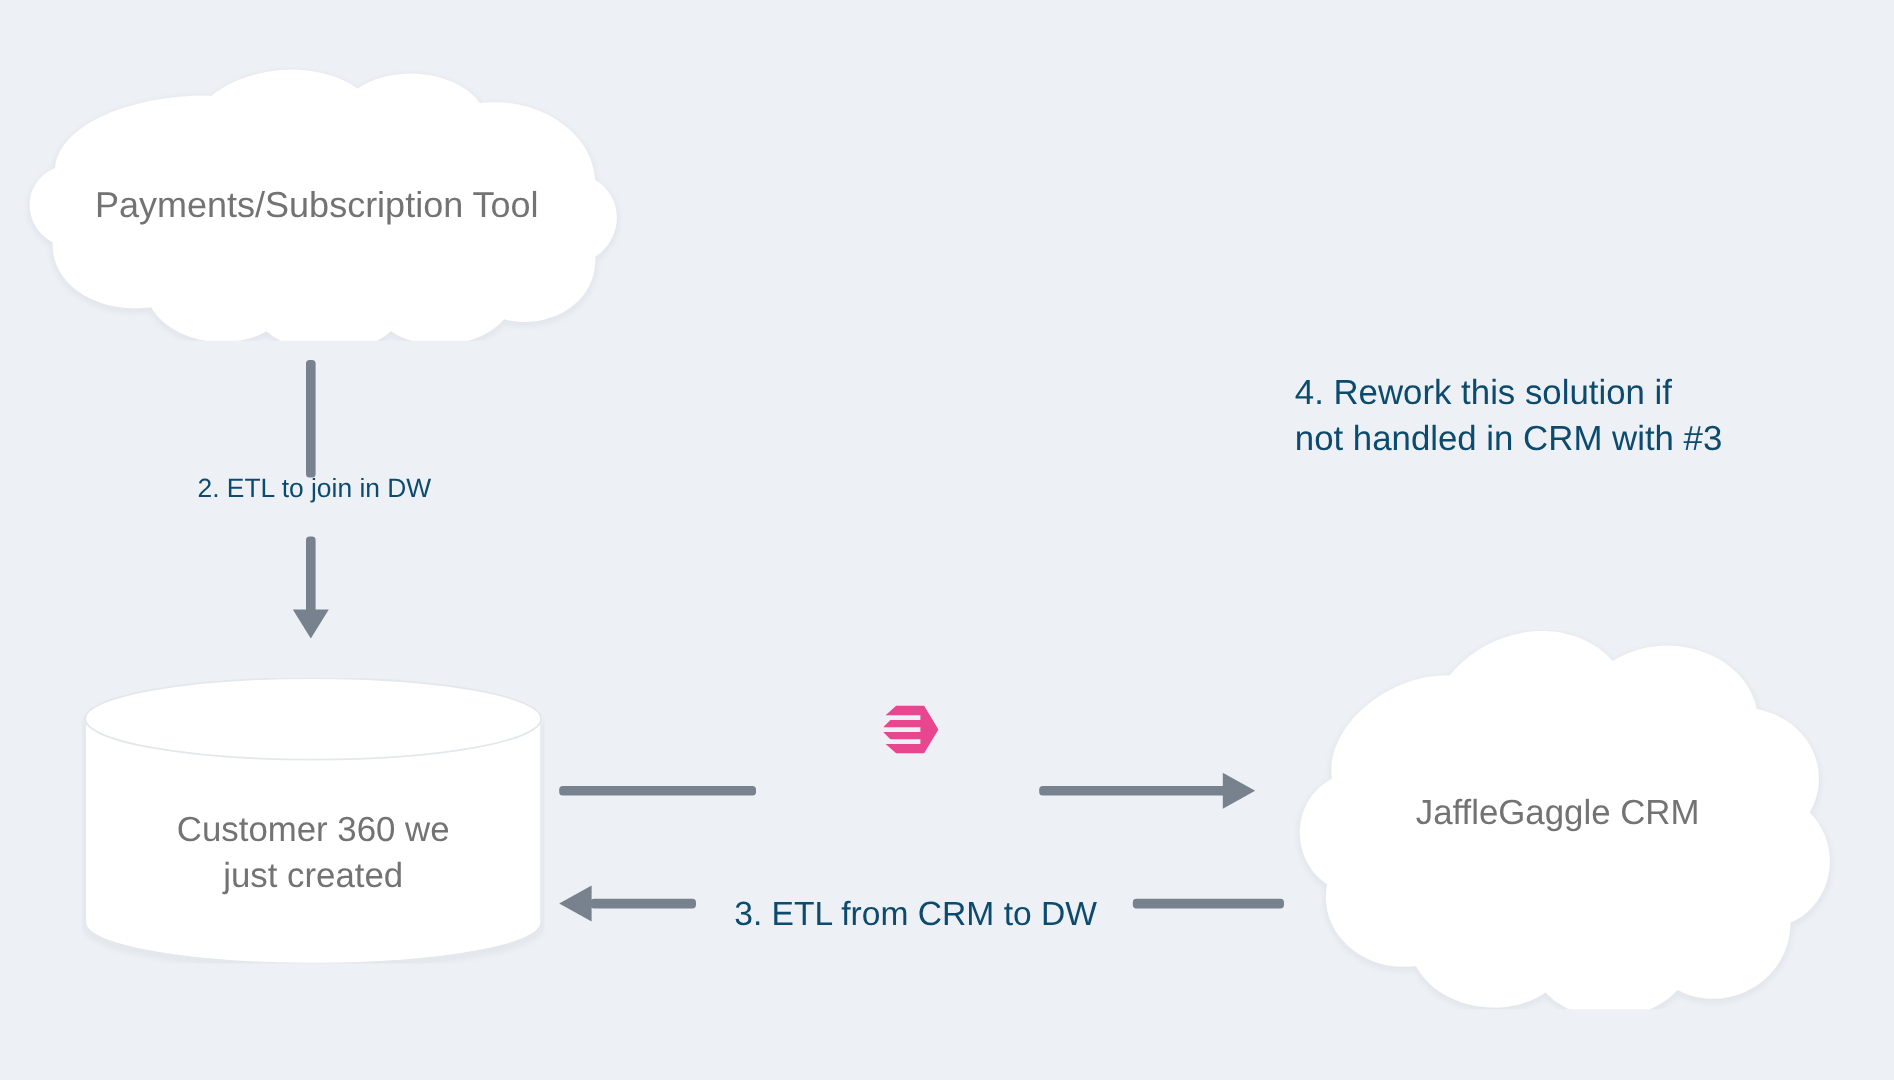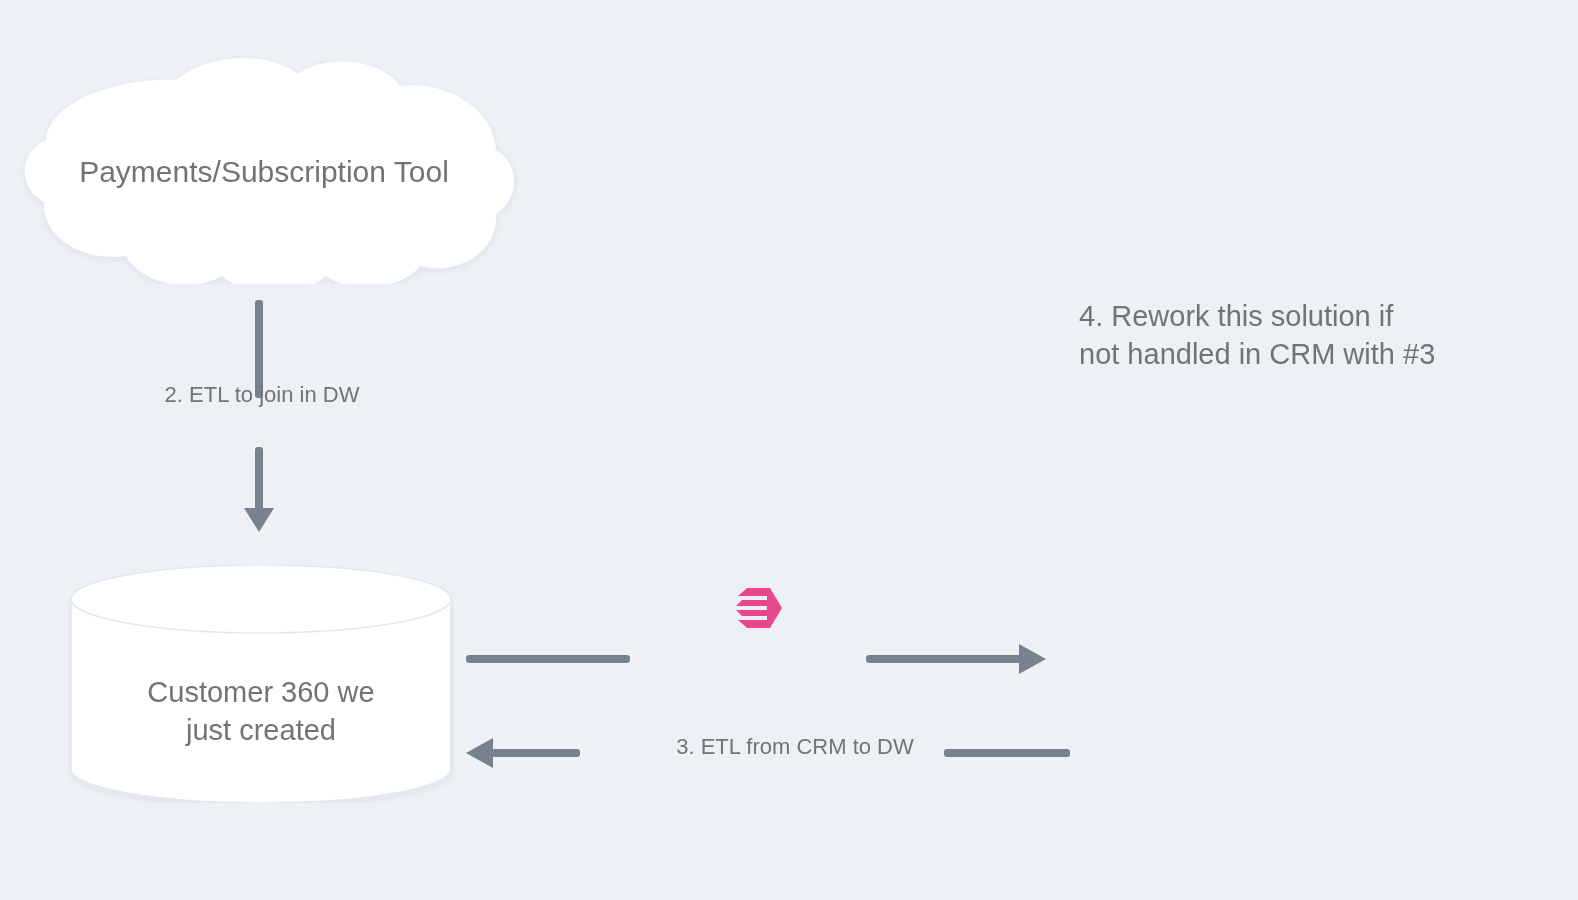"4. Rework this solution if" .edge-label { color: #737373 -> #0c4a6e; margin-top: none -> 12px }
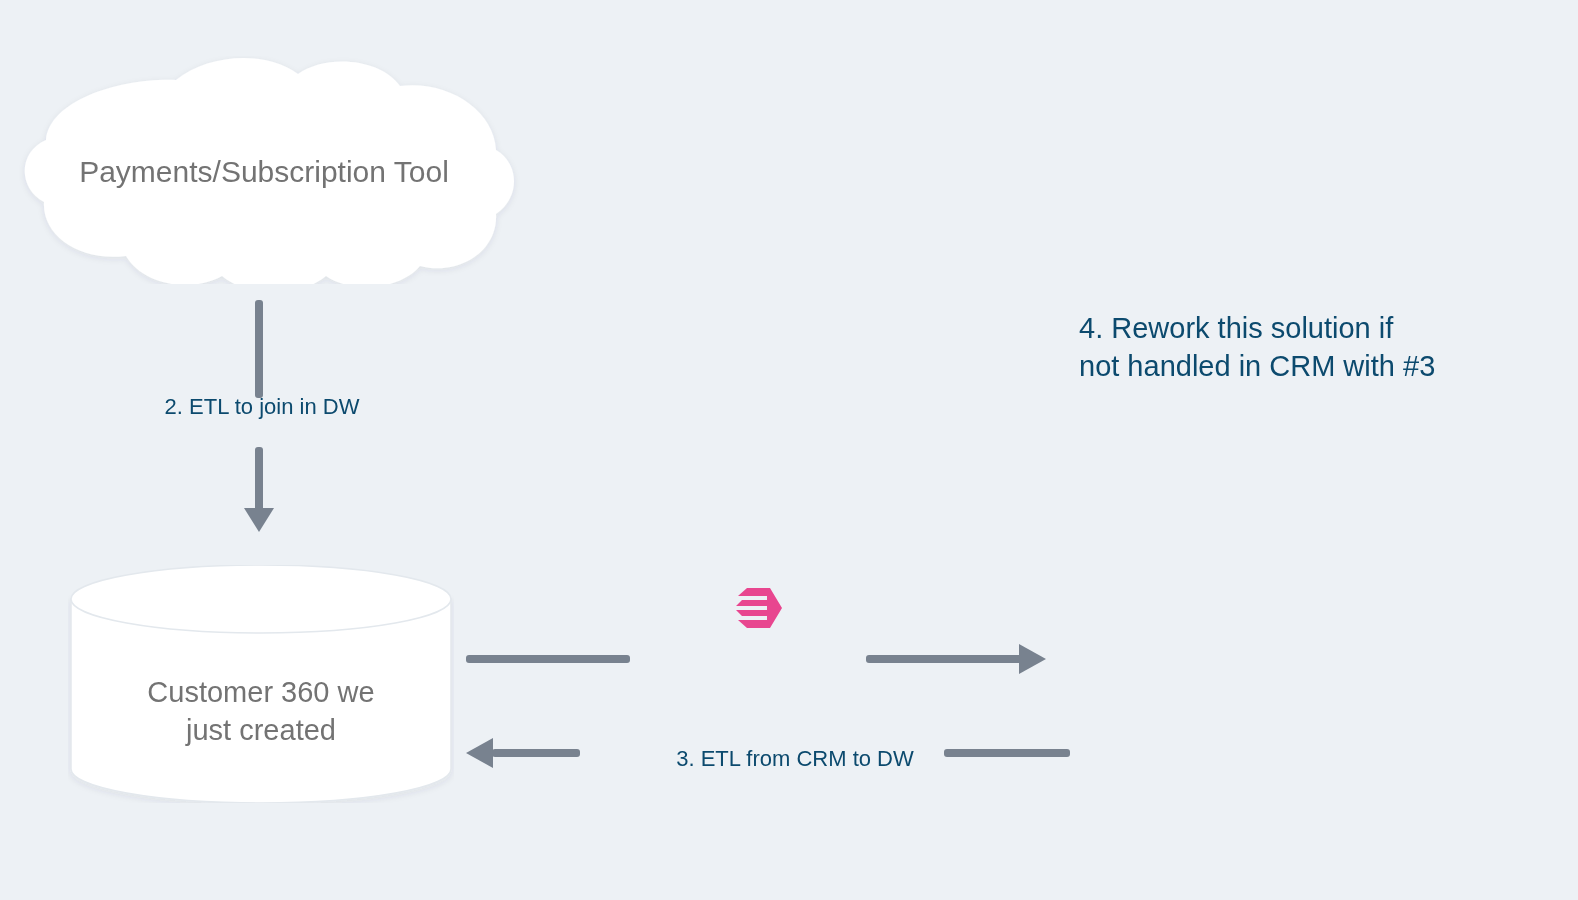"JaffleGaggle CRM" div { html: none -> <div> <svg> <defs> <filter> <feDropShadow></feDropShadow> </filter> </defs> <path></path> </svg> <div>JaffleGaggle CRM</div> </div> }
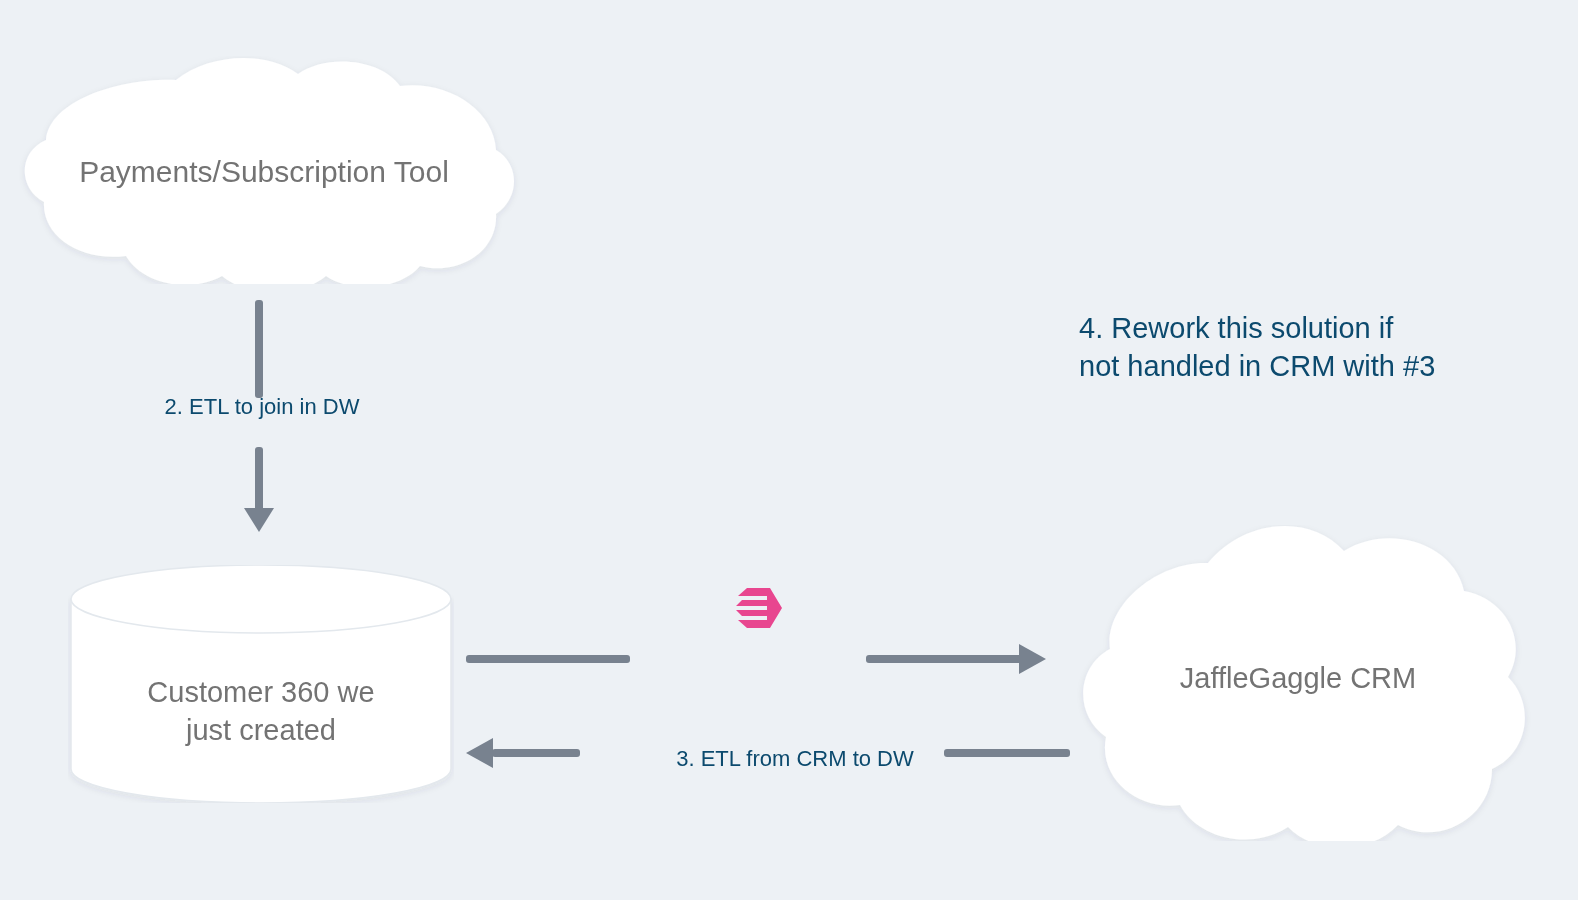"3. ETL from CRM to" #label-etl-from-crm { font-size: 22px -> 28px; left: 612px -> 580px }
